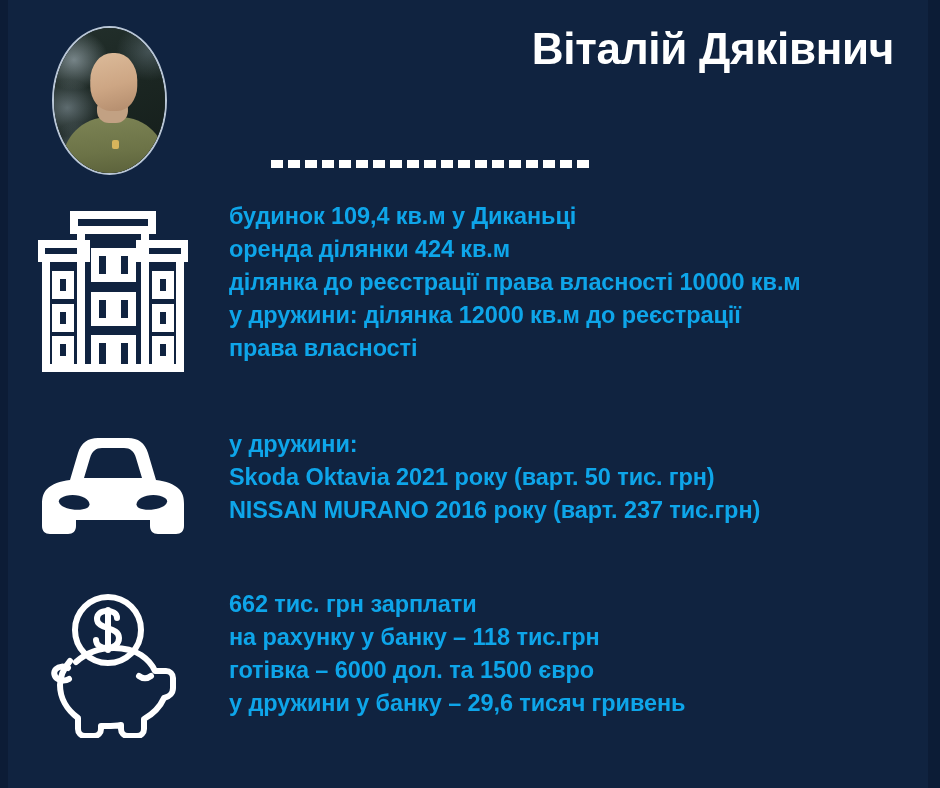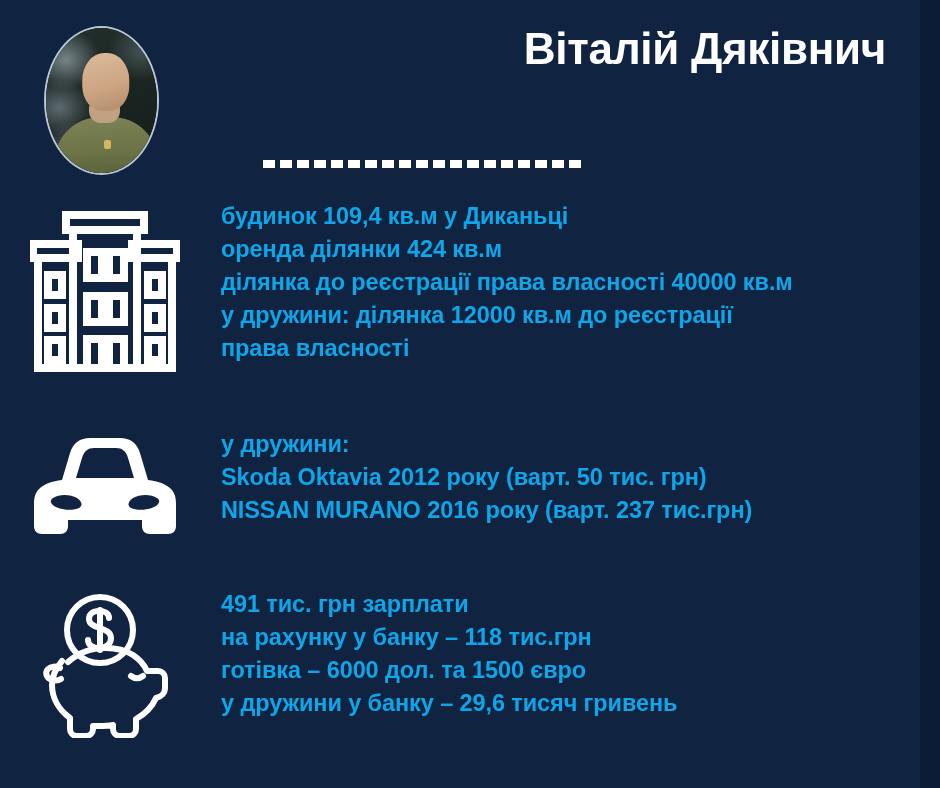"Віталій Дяківнич" #poster { margin-left: none -> 8px }
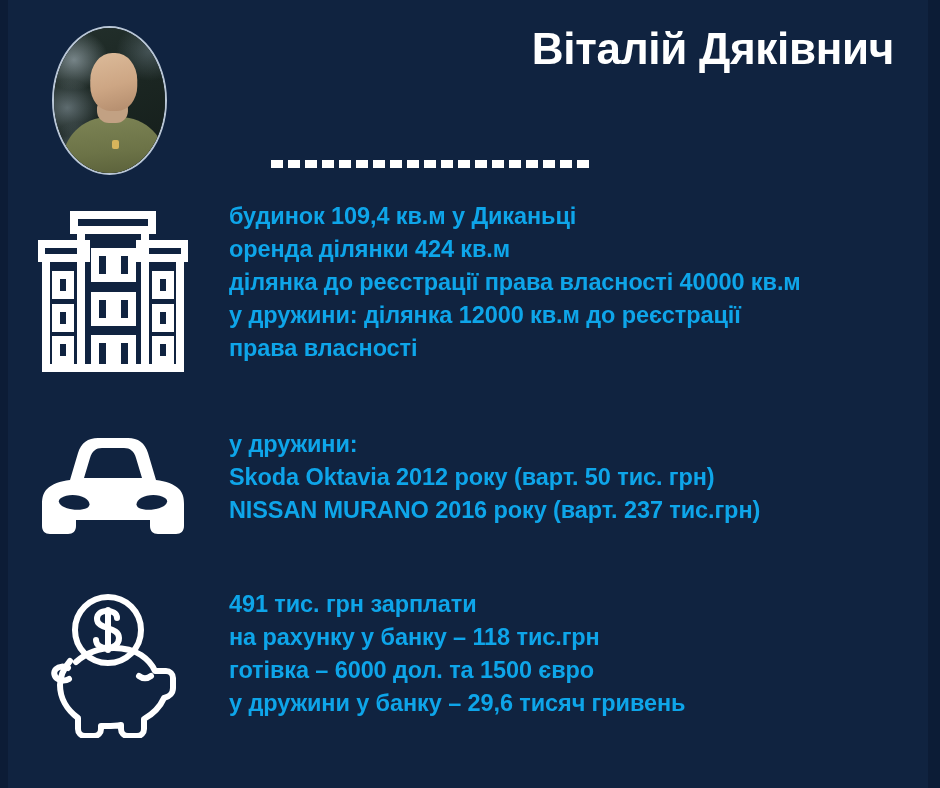"ділянка до реєстрації права власності" span.ln { text: 40000 -> 10000 }
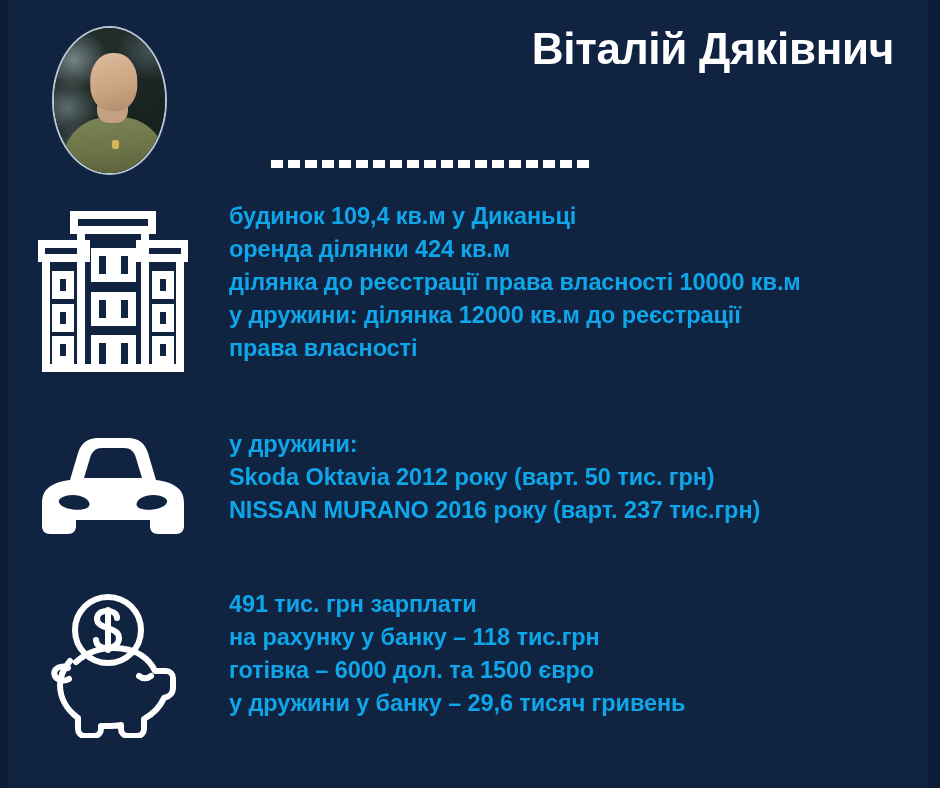"Skoda Oktavia 2012 року (варт." span.ln { text: 2012 -> 2021 }
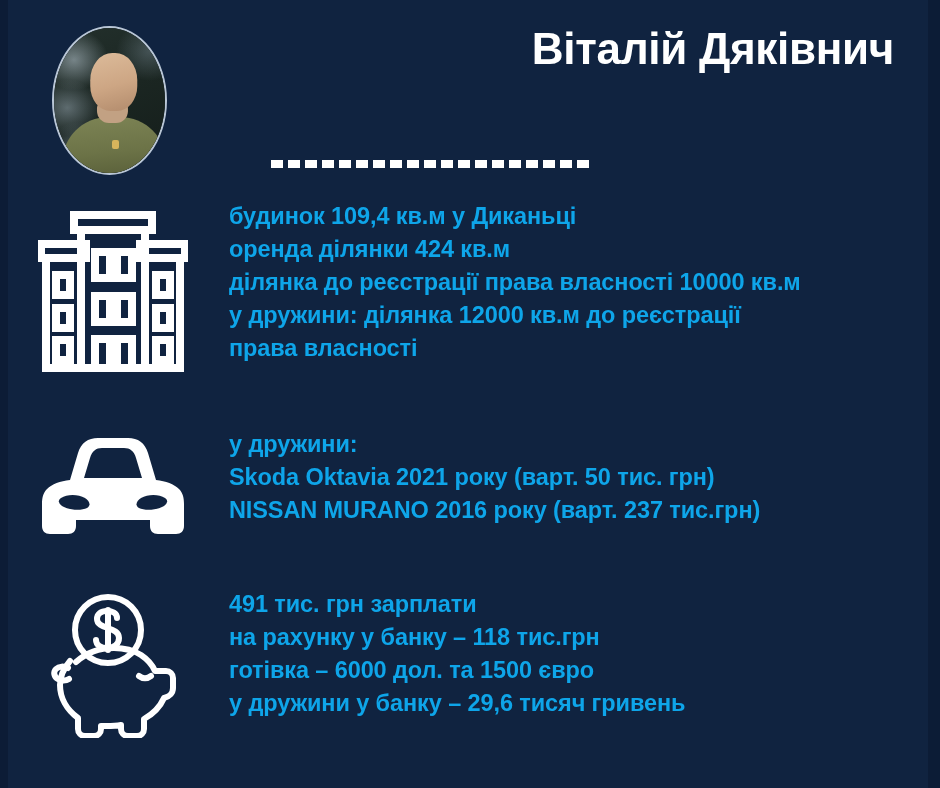"491 тис. грн зарплати" span.ln { text: 491 -> 662 }
